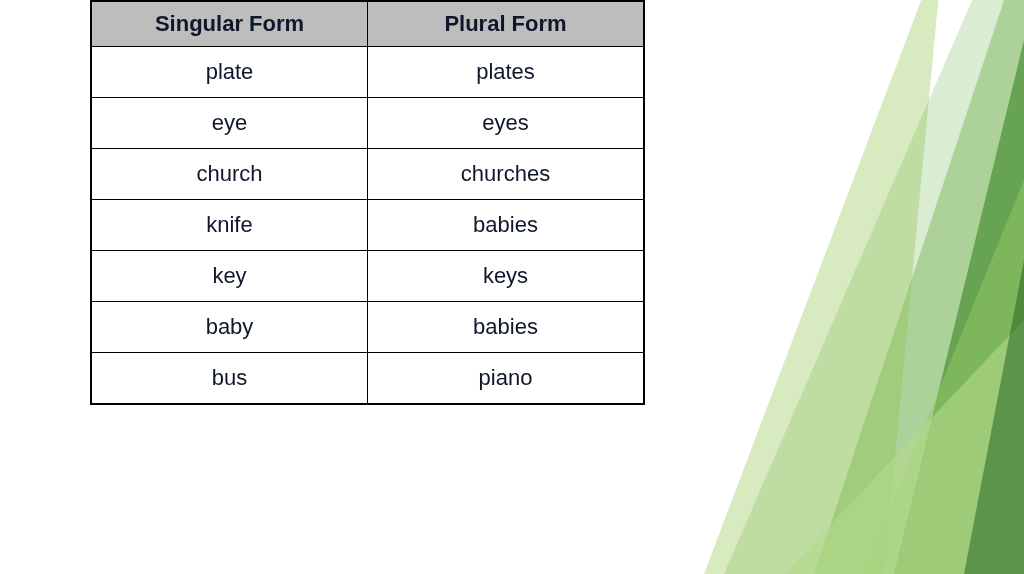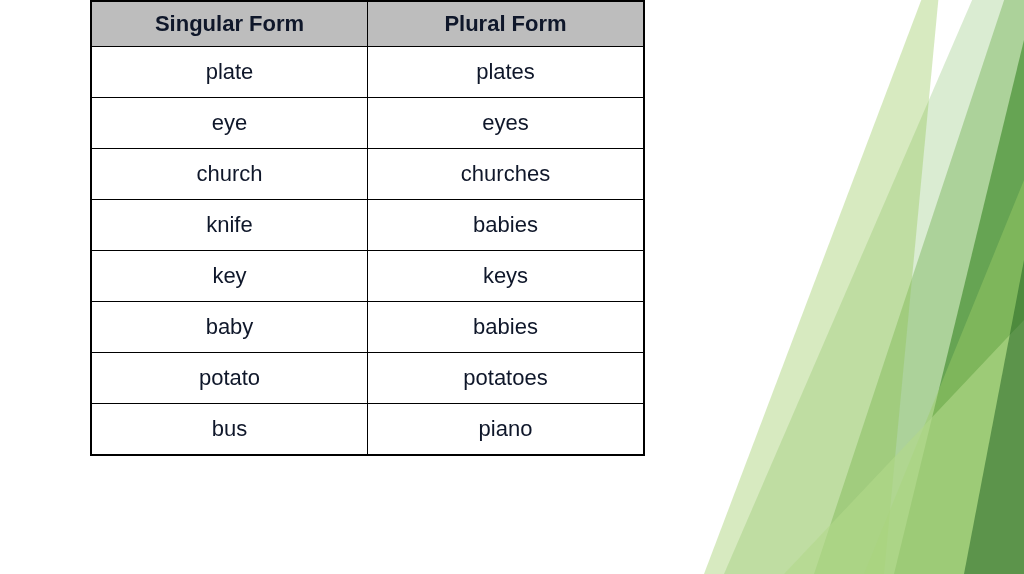"potato" tr { html: <tr> <td>potato</td> <td>potatoes</td> </tr> -> none }
